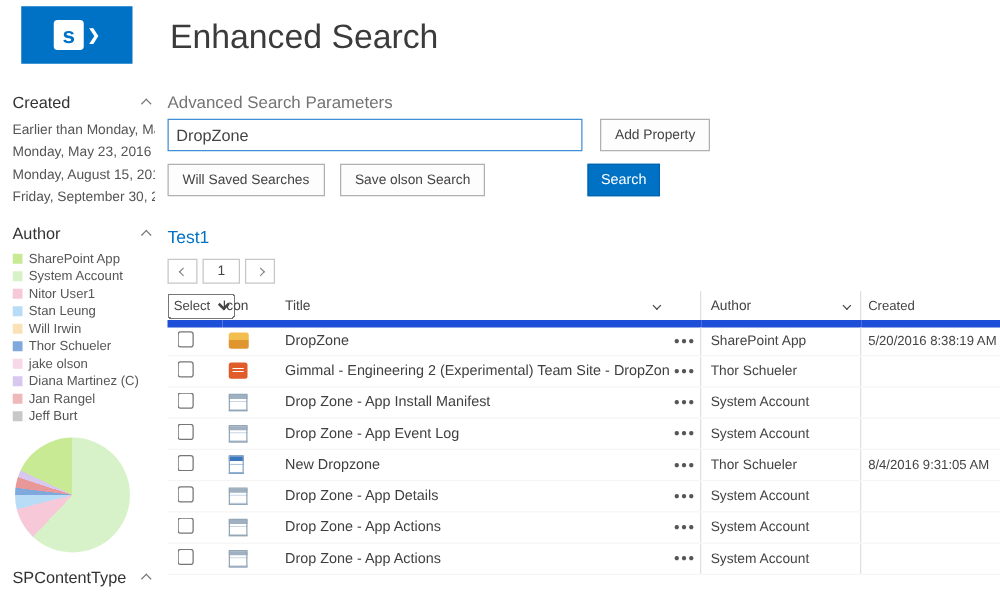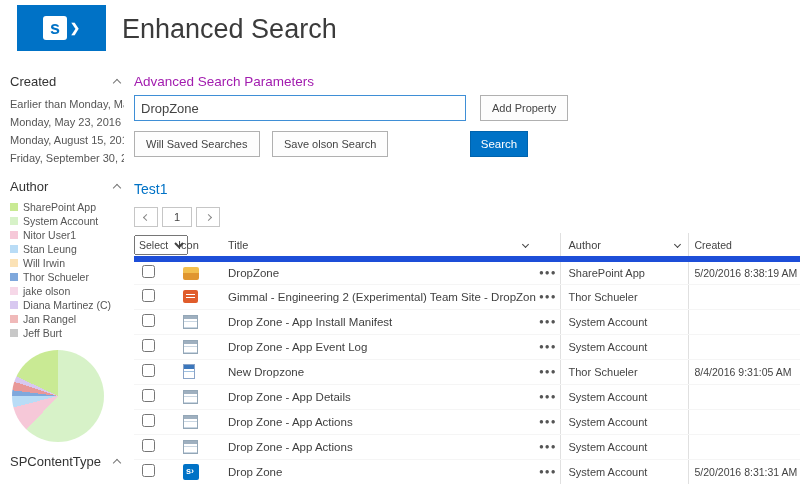"Enhanced Search" .page-title { left: 122px -> 136px }
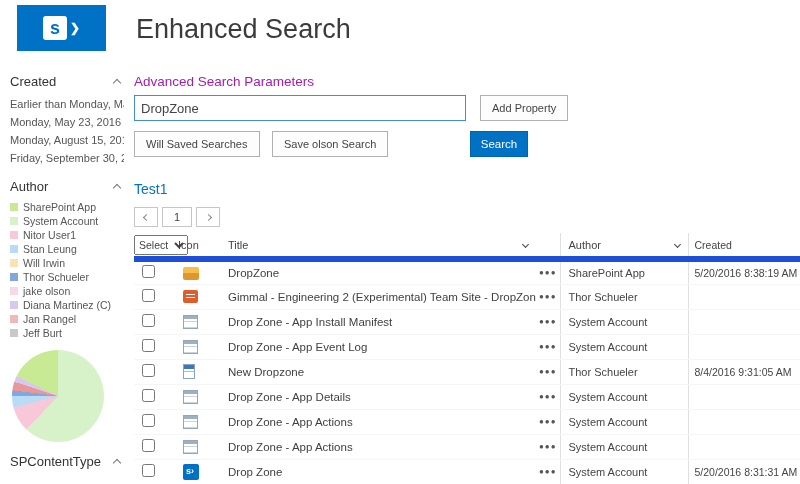"Advanced Search Parameters" .adv-title { color: #a21caf -> #737373 }
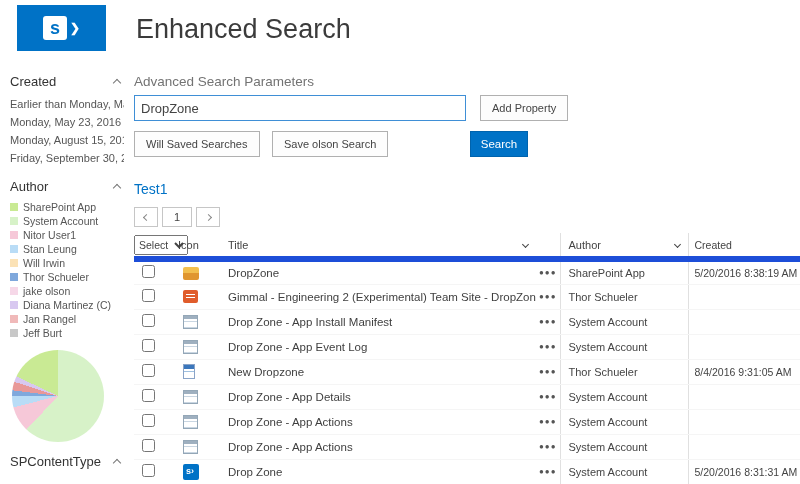"Drop Zone" tr { html: <tr> <td><input></td> <td><span></span></td> <td>Drop Zone</td> <td>●●●</td> <td>System Account</td> <td>5/20/2016 8:31:31 AM</td> </tr> -> none }
